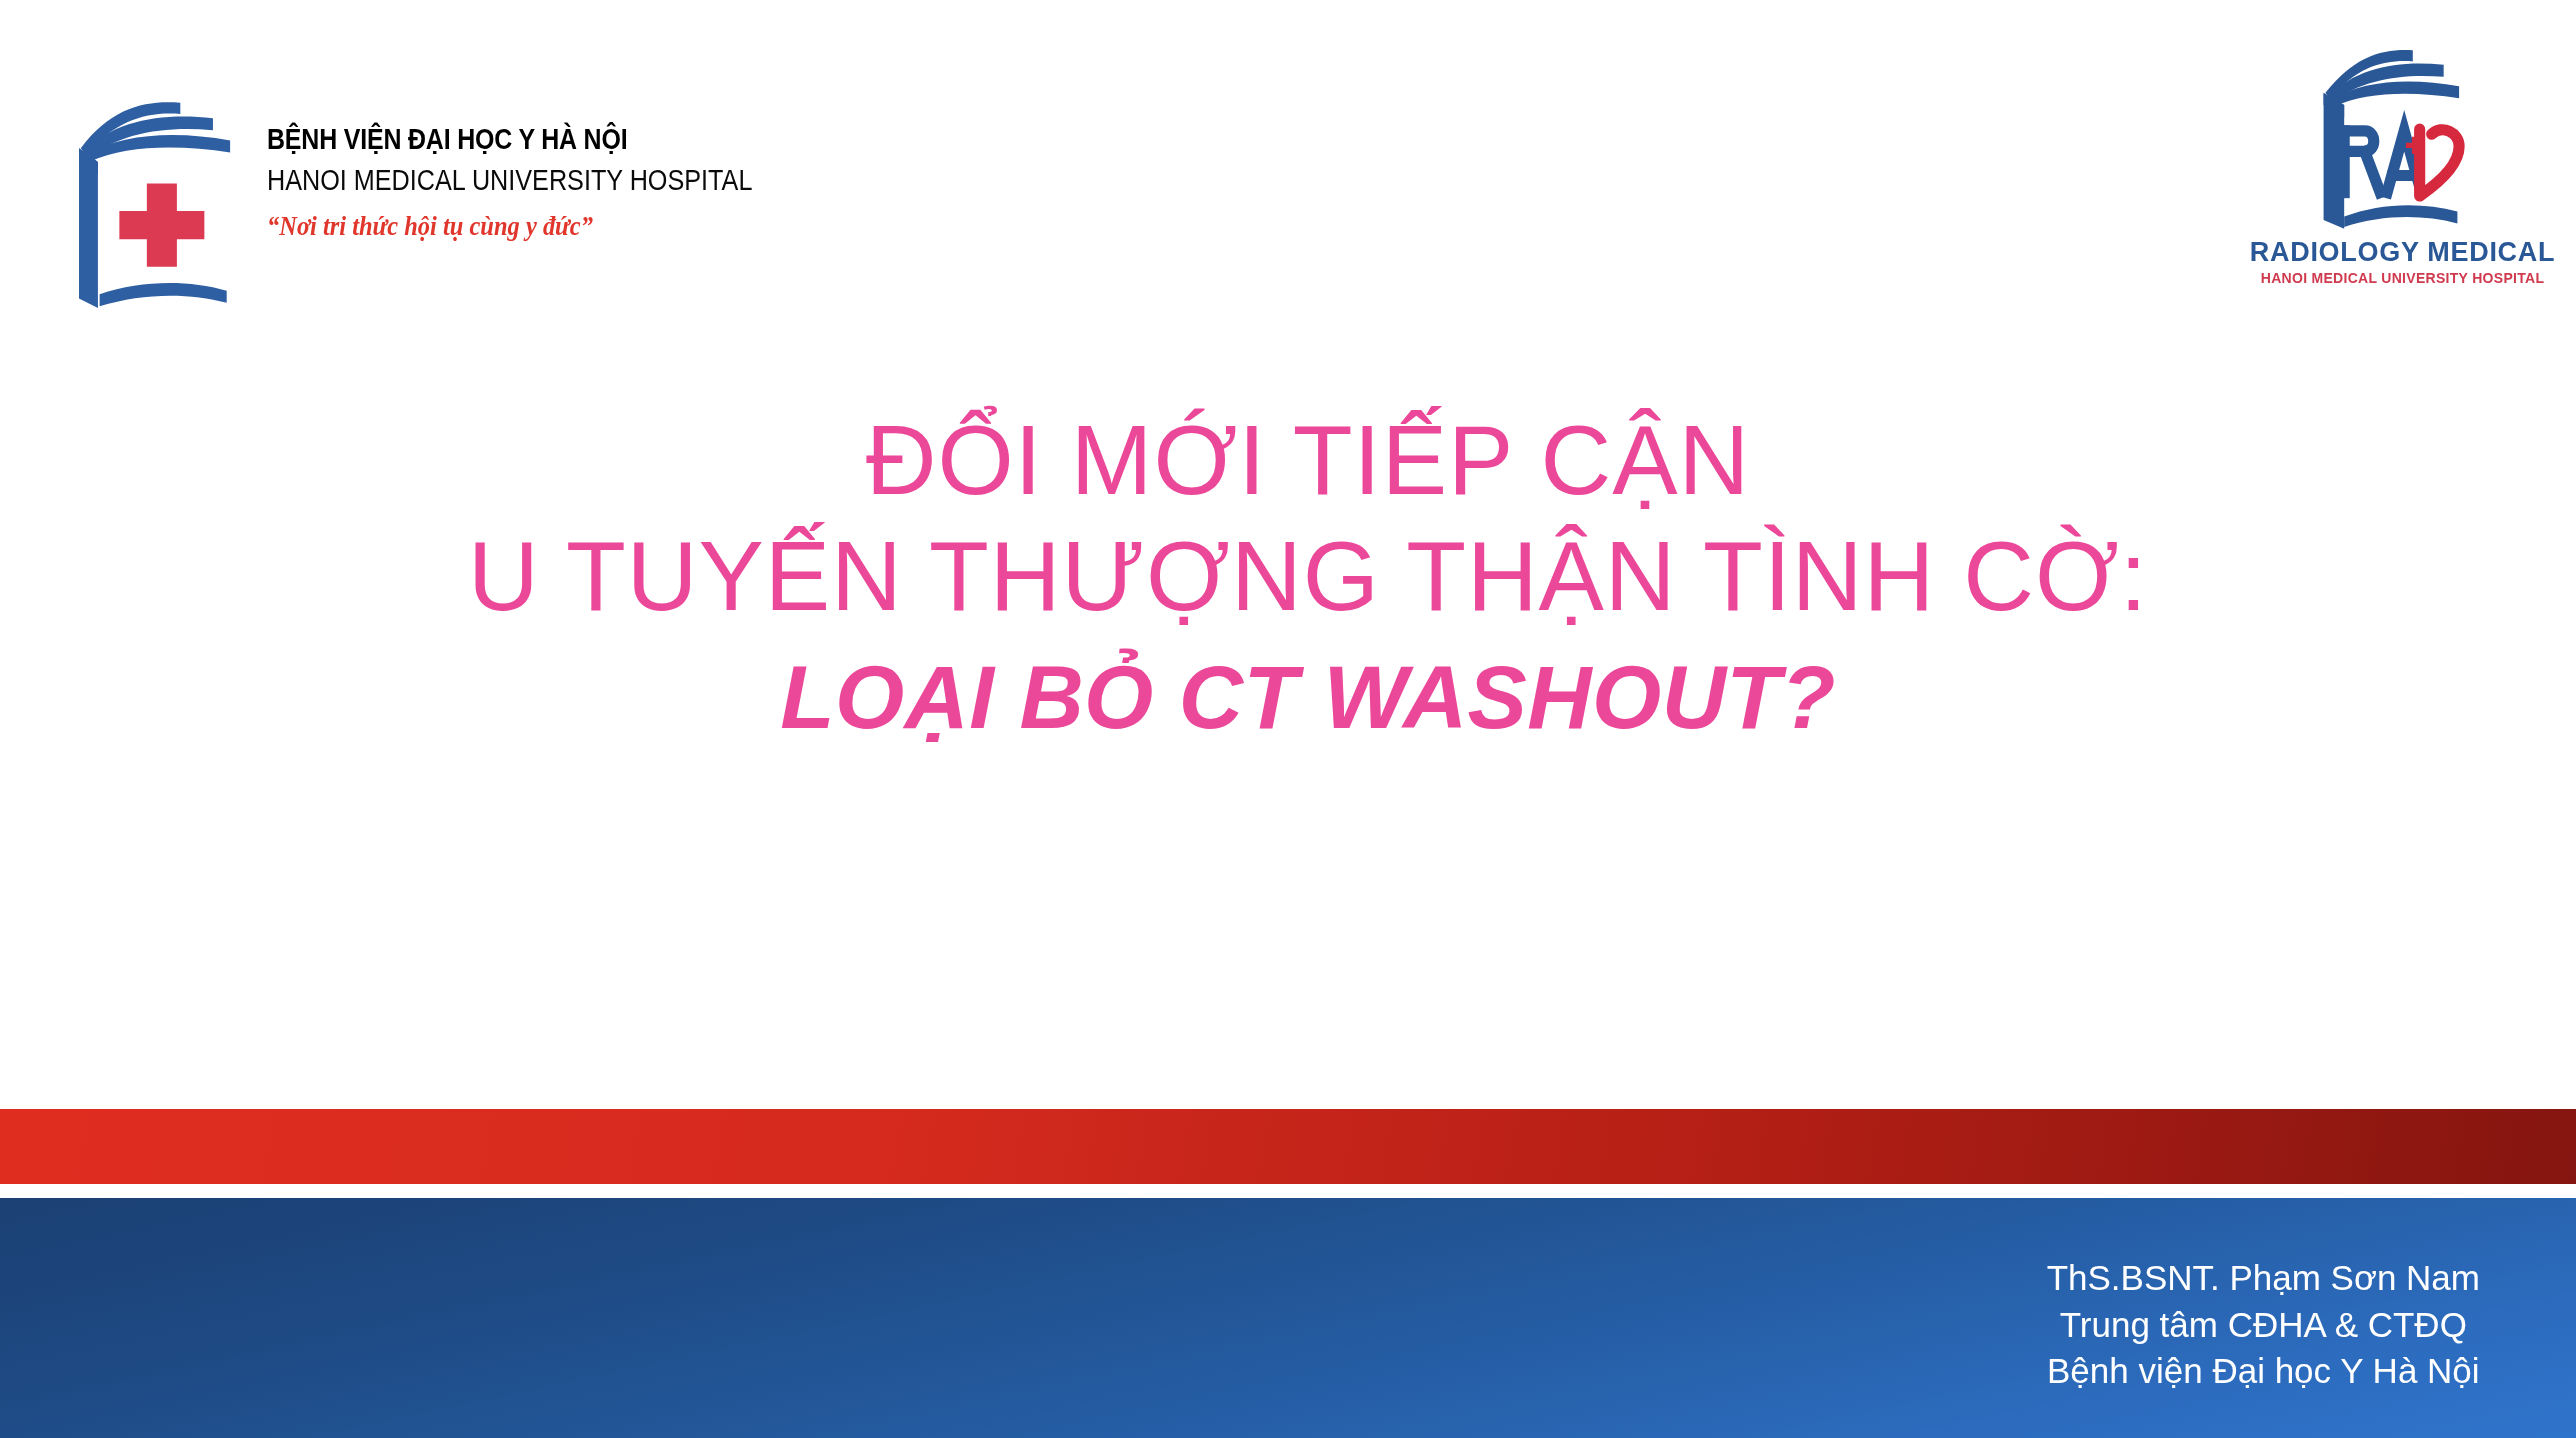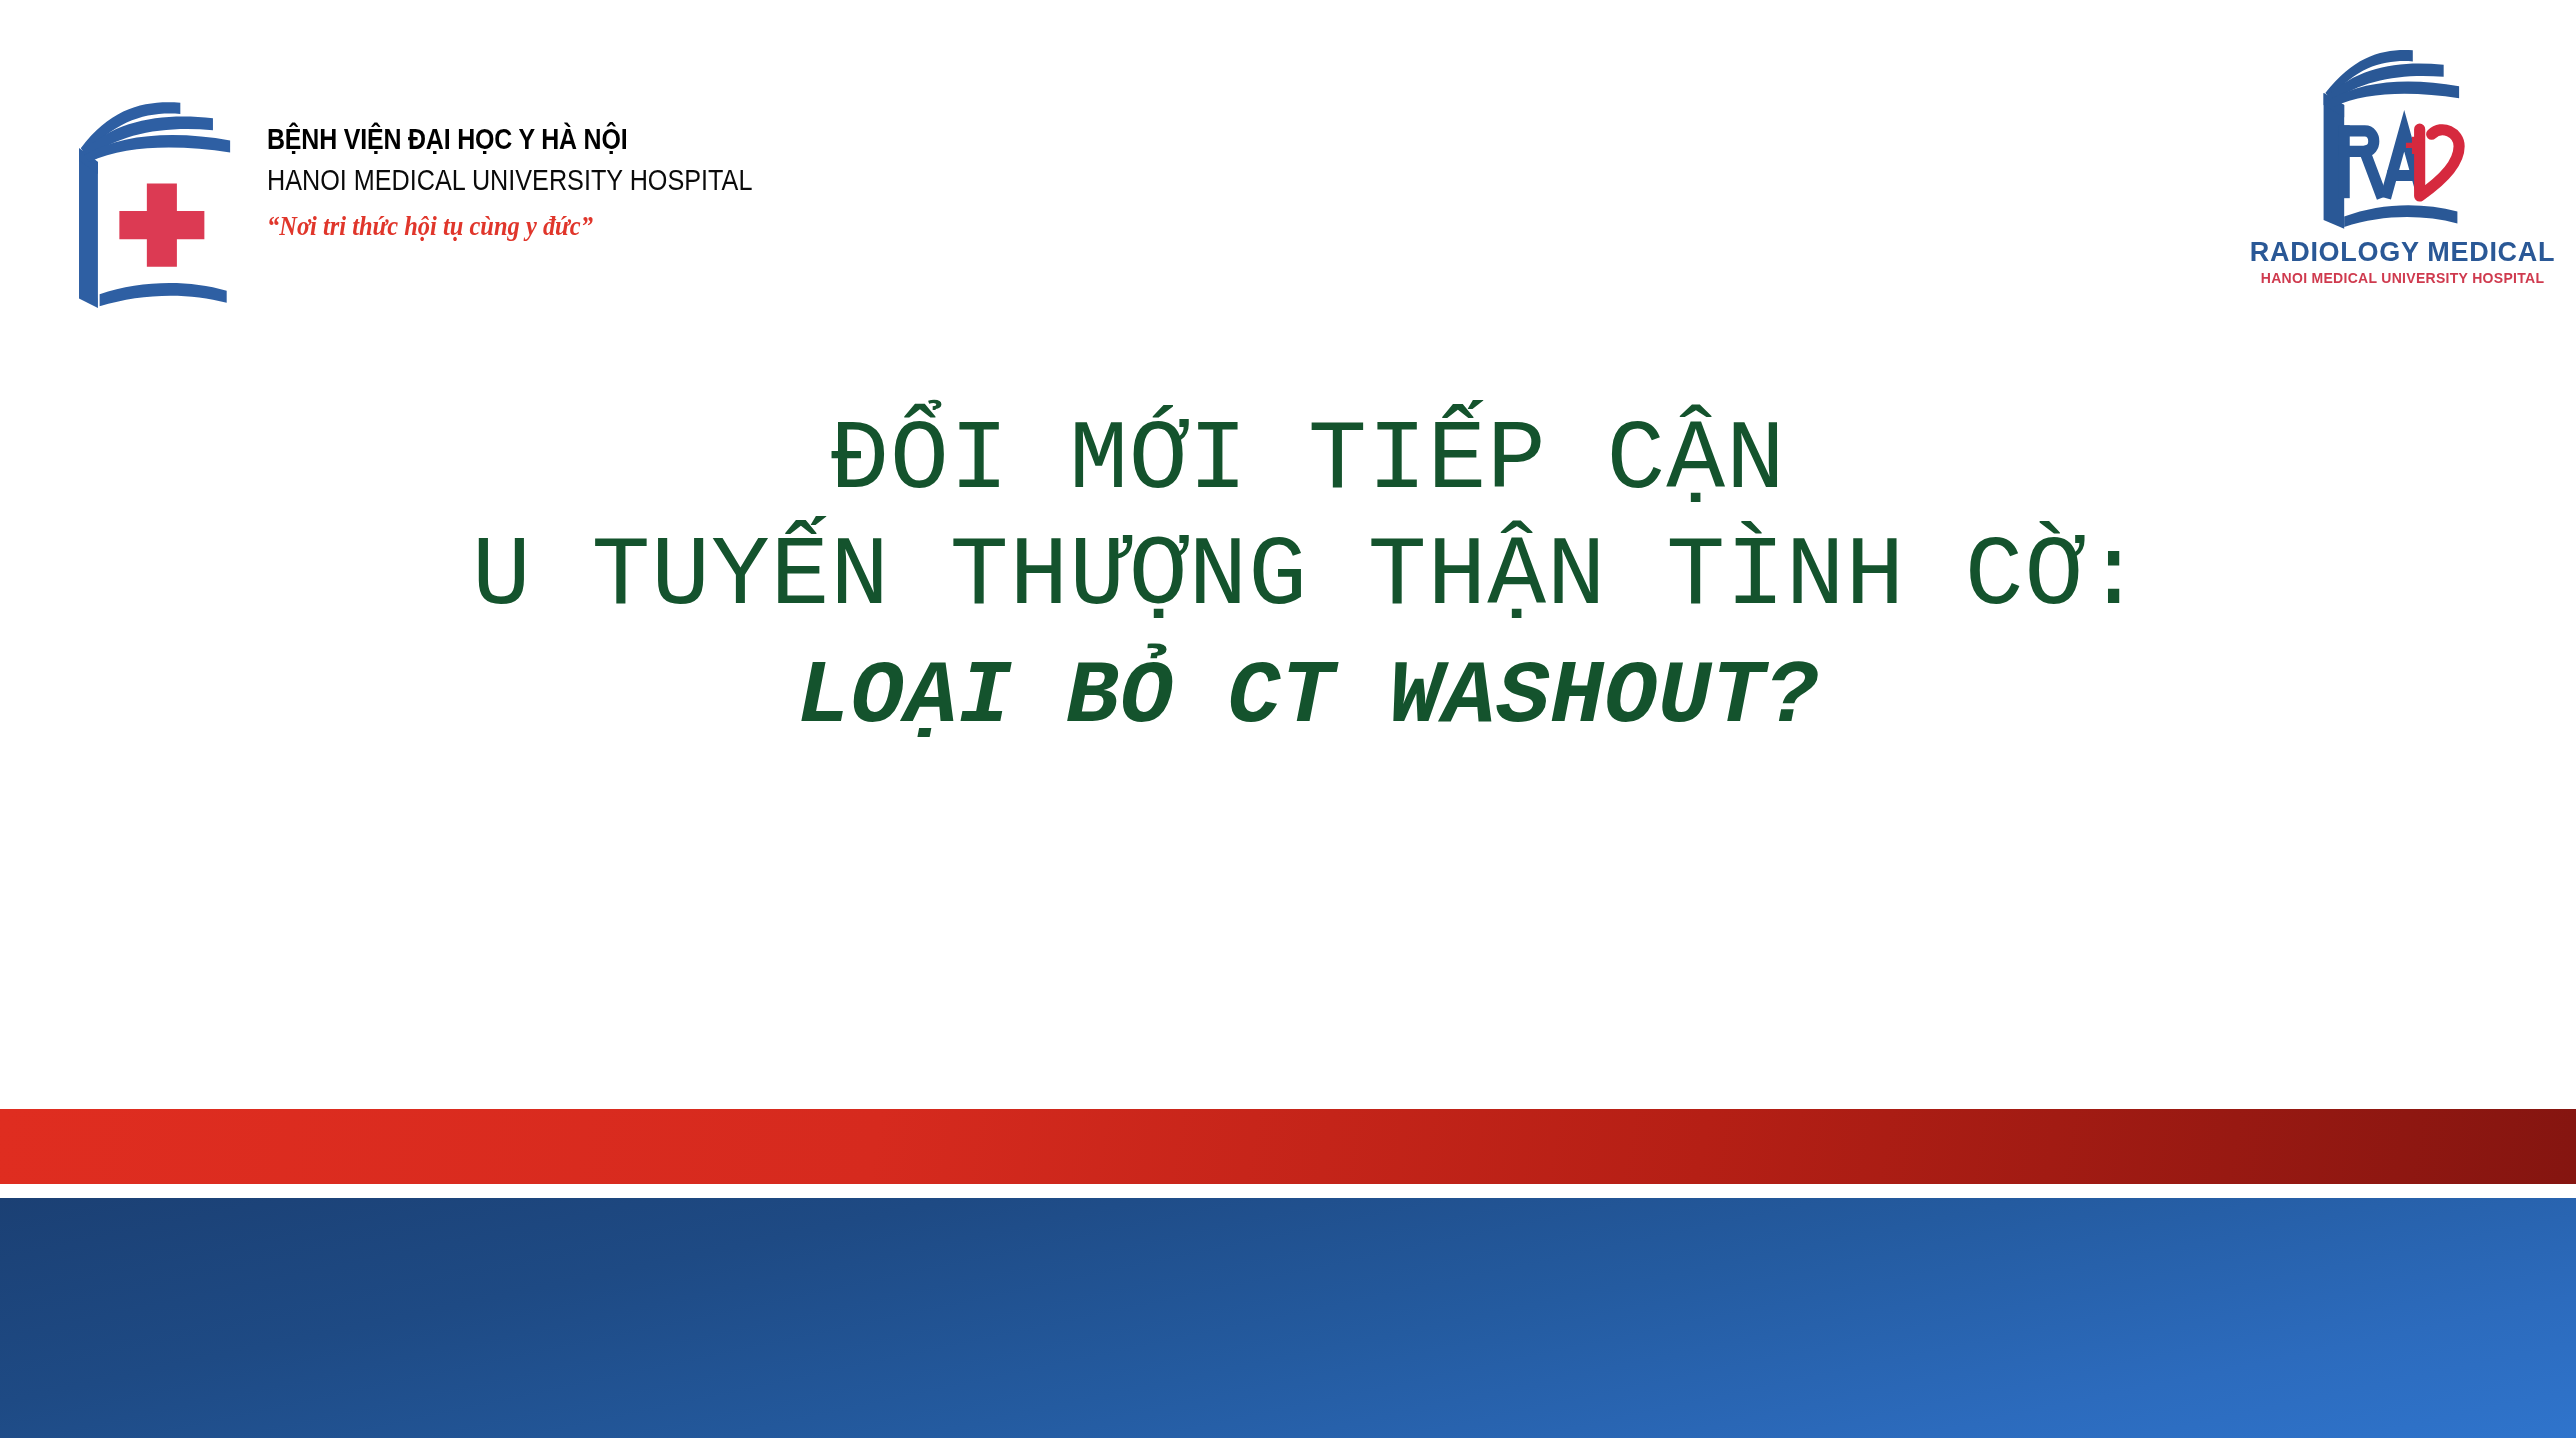"ĐỔI MỚI TIẾP CẬN" .title-line { color: #14532d -> #ec4899; font-family: Liberation Mono, monospace -> Liberation Sans, sans-serif }
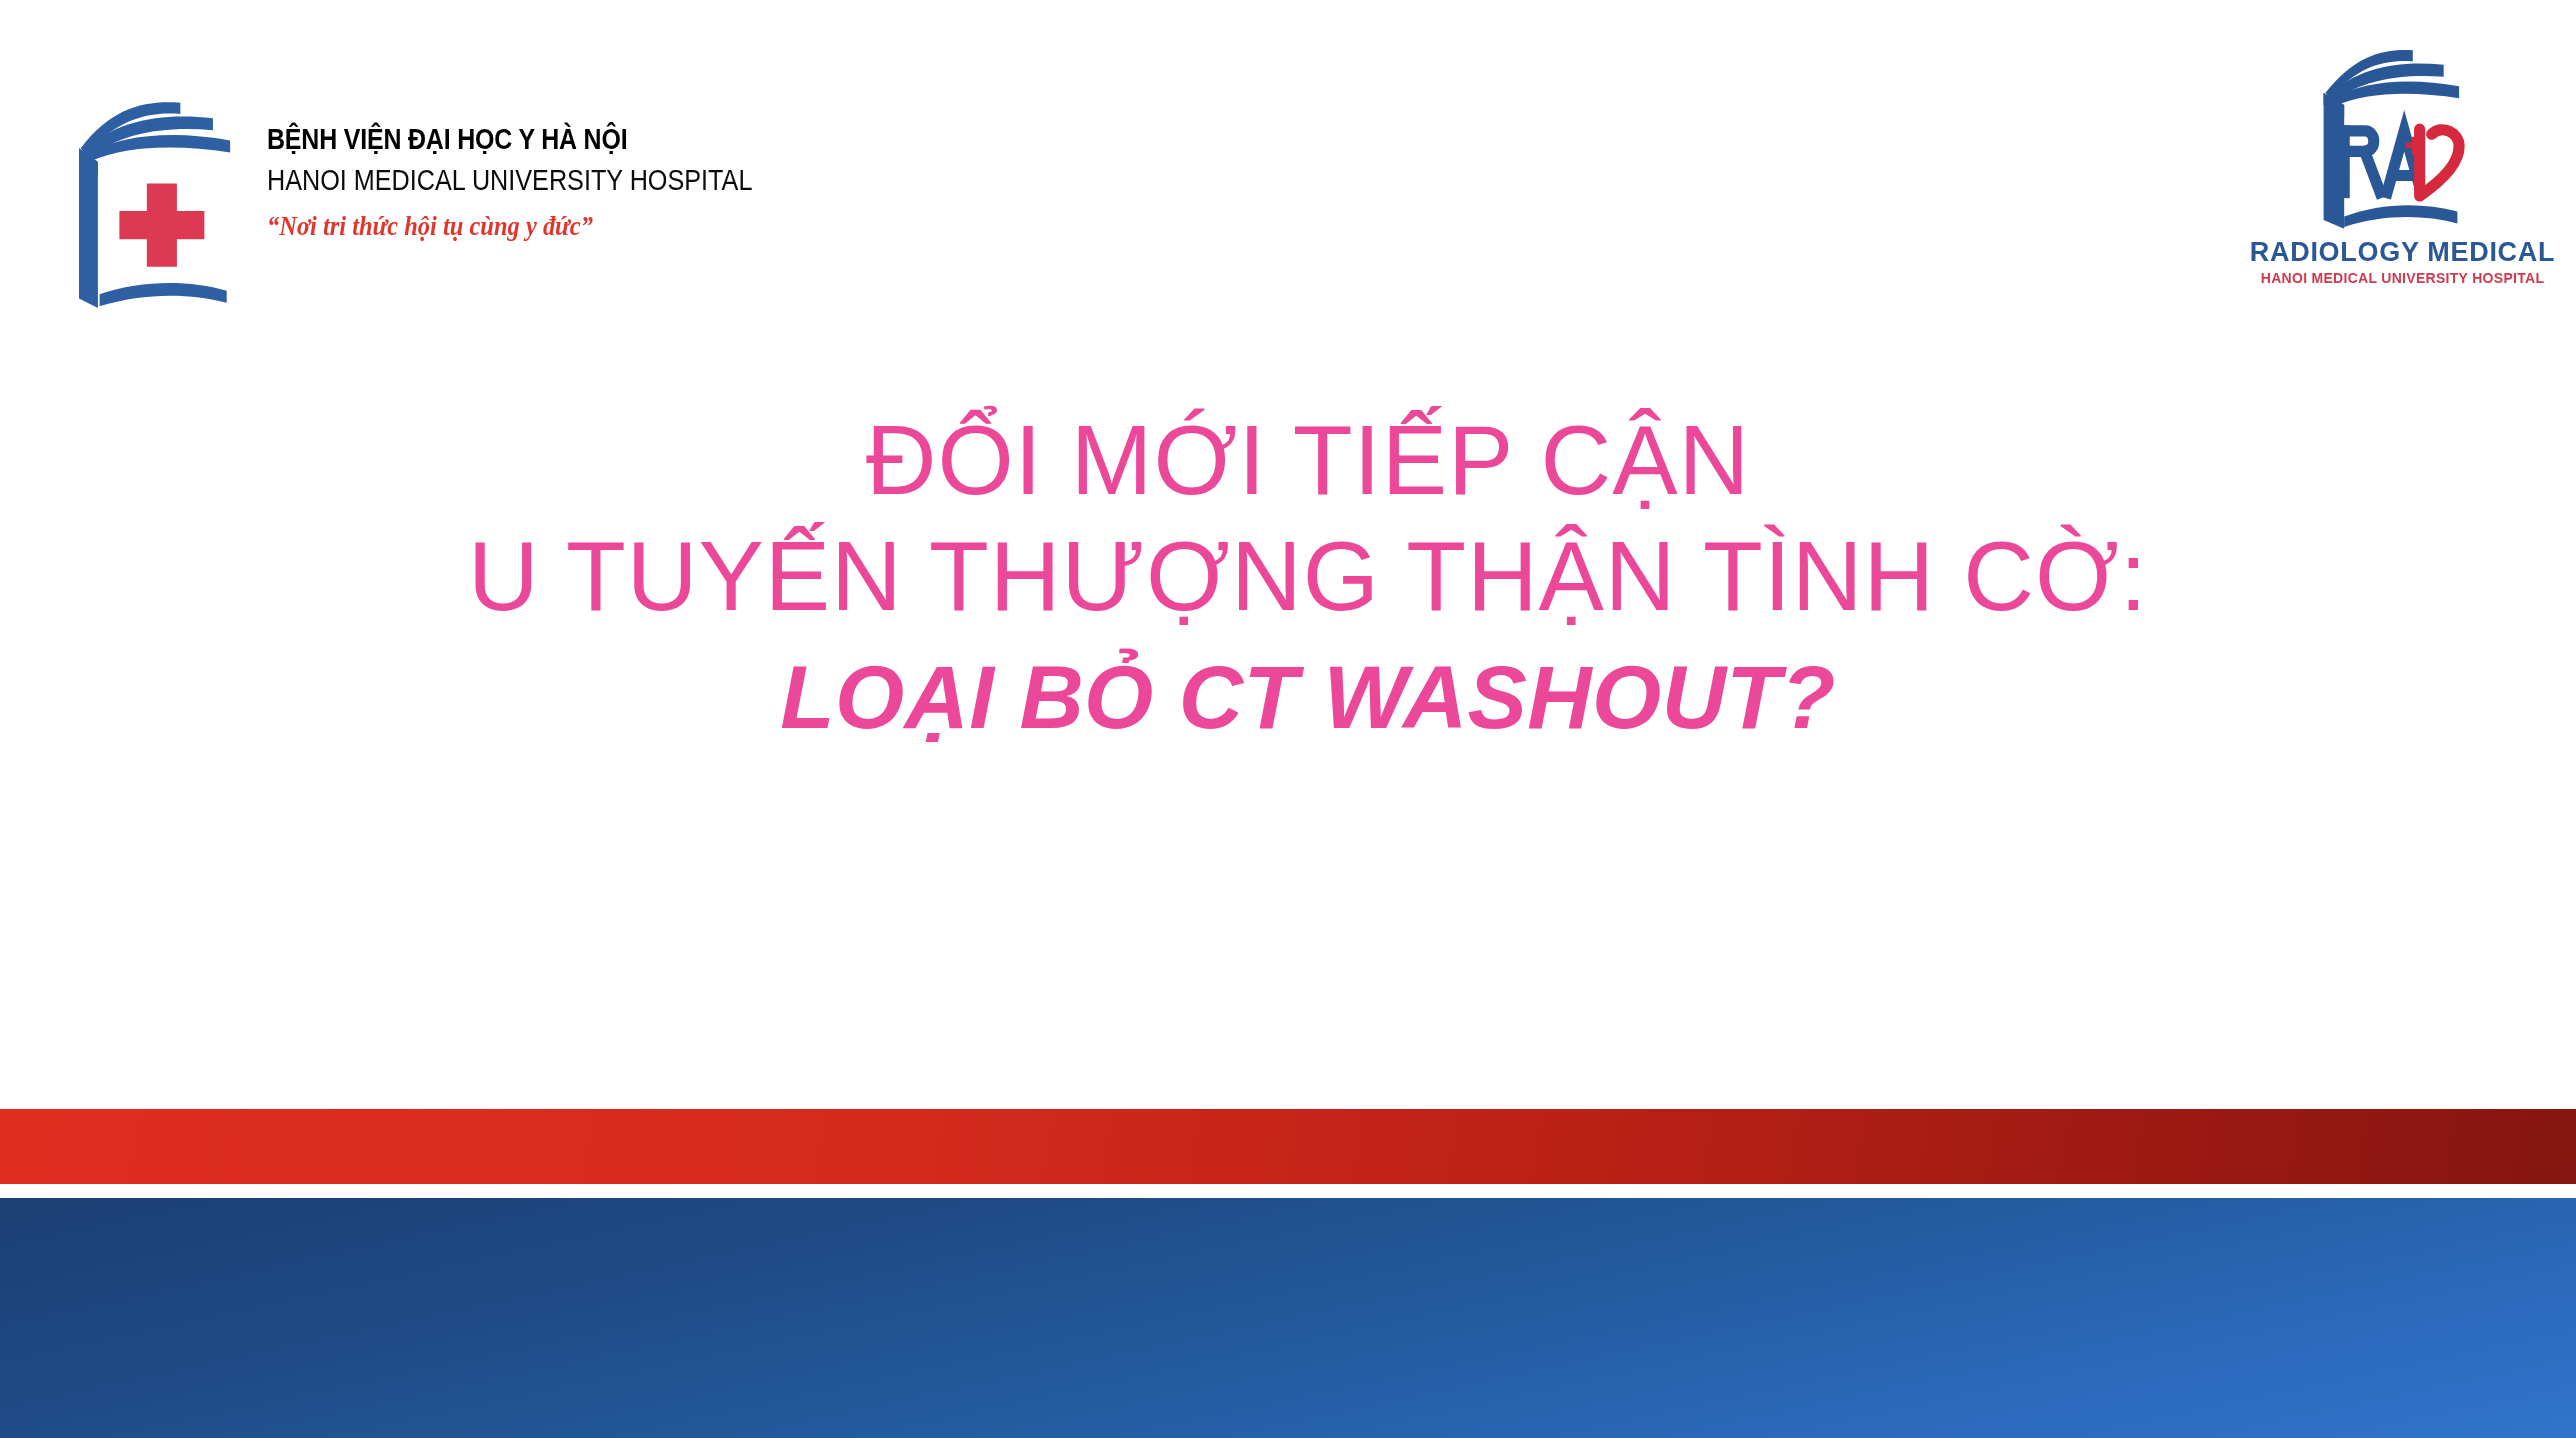"ThS.BSNT. Phạm Sơn Nam" div { html: none -> <div> <div>ThS.BSNT. Phạm Sơn Nam</div> <div>Trung tâm CĐHA &amp; CTĐQ</div> <div>Bệnh viện Đại học Y Hà Nội</div> </div> }
